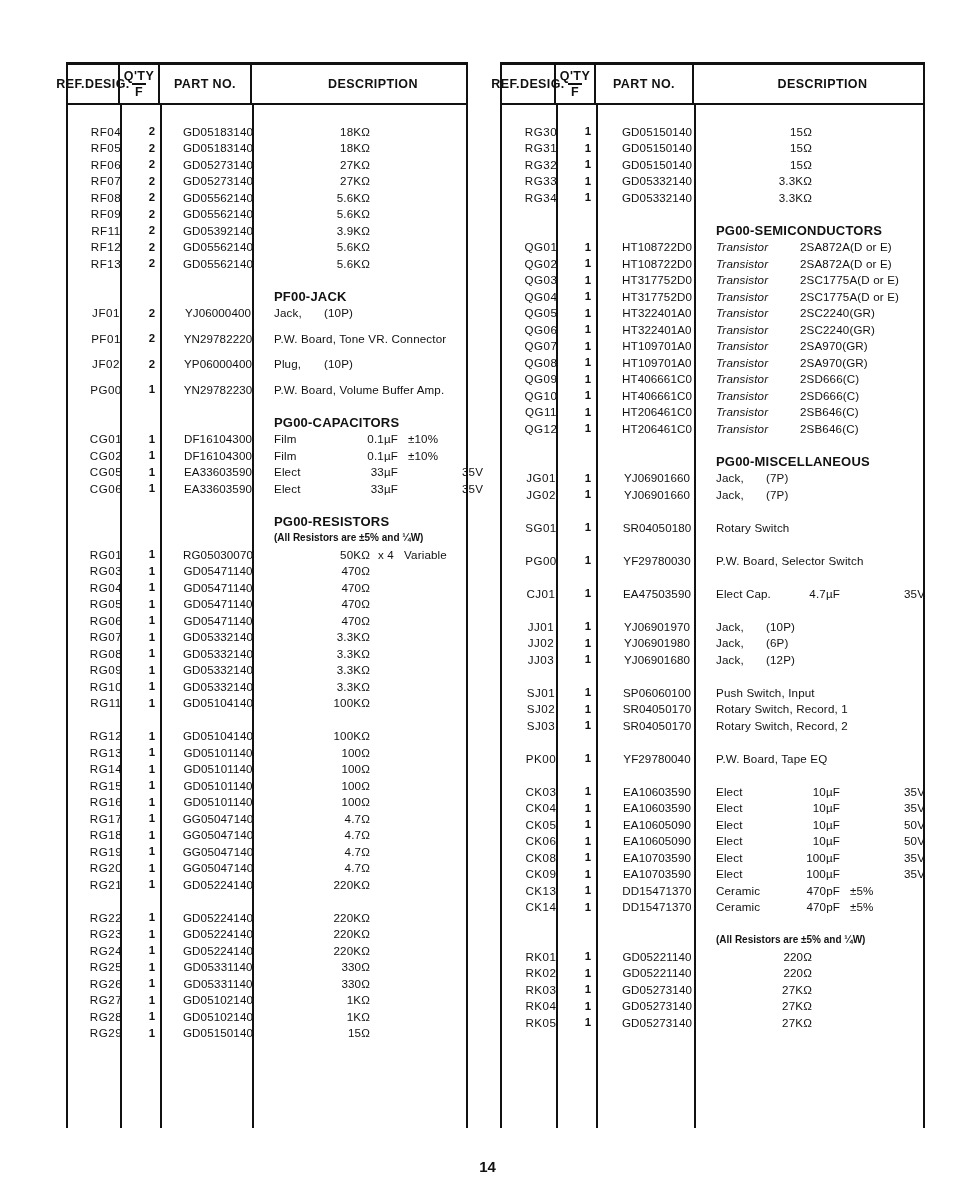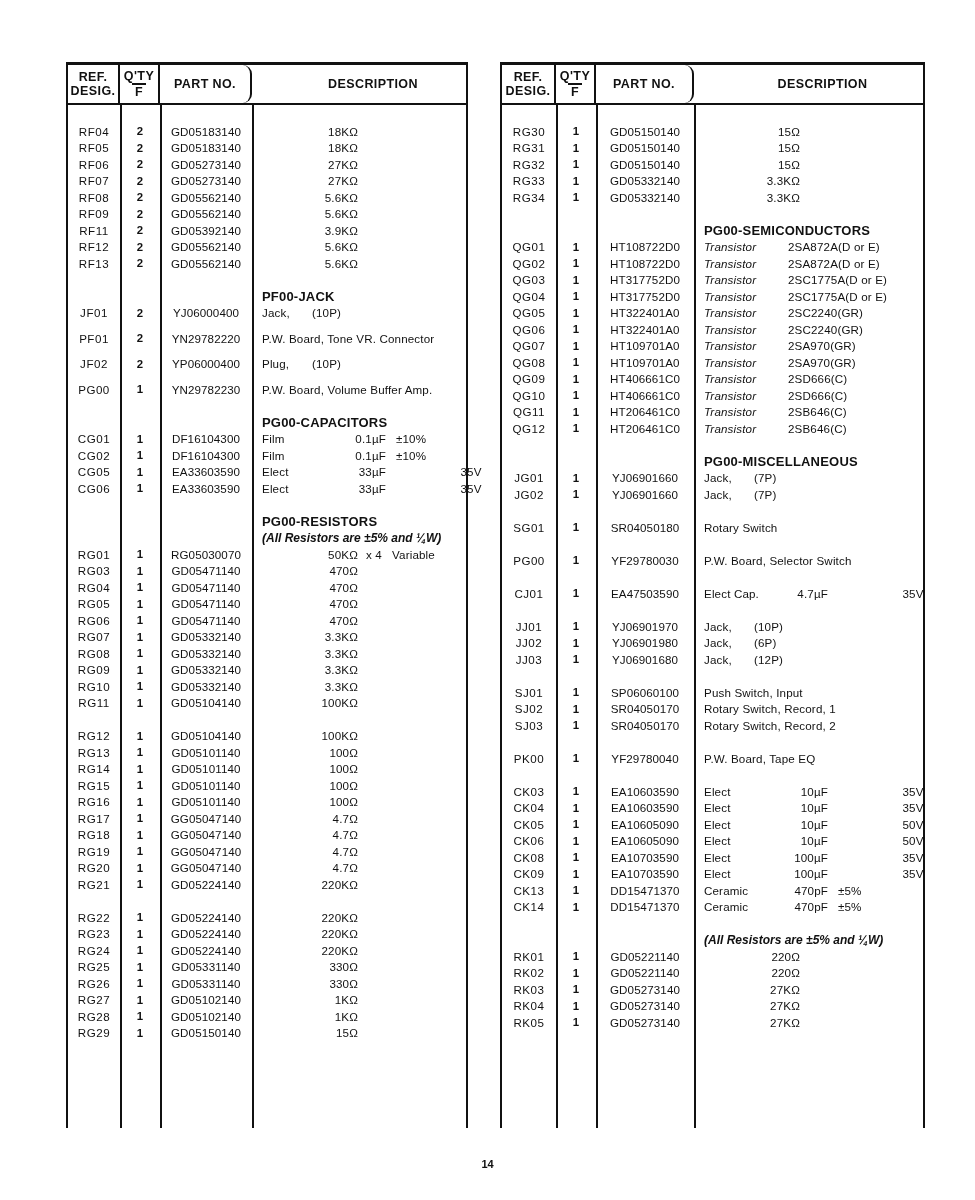"REF." .th-ref { flex-direction: column -> row }
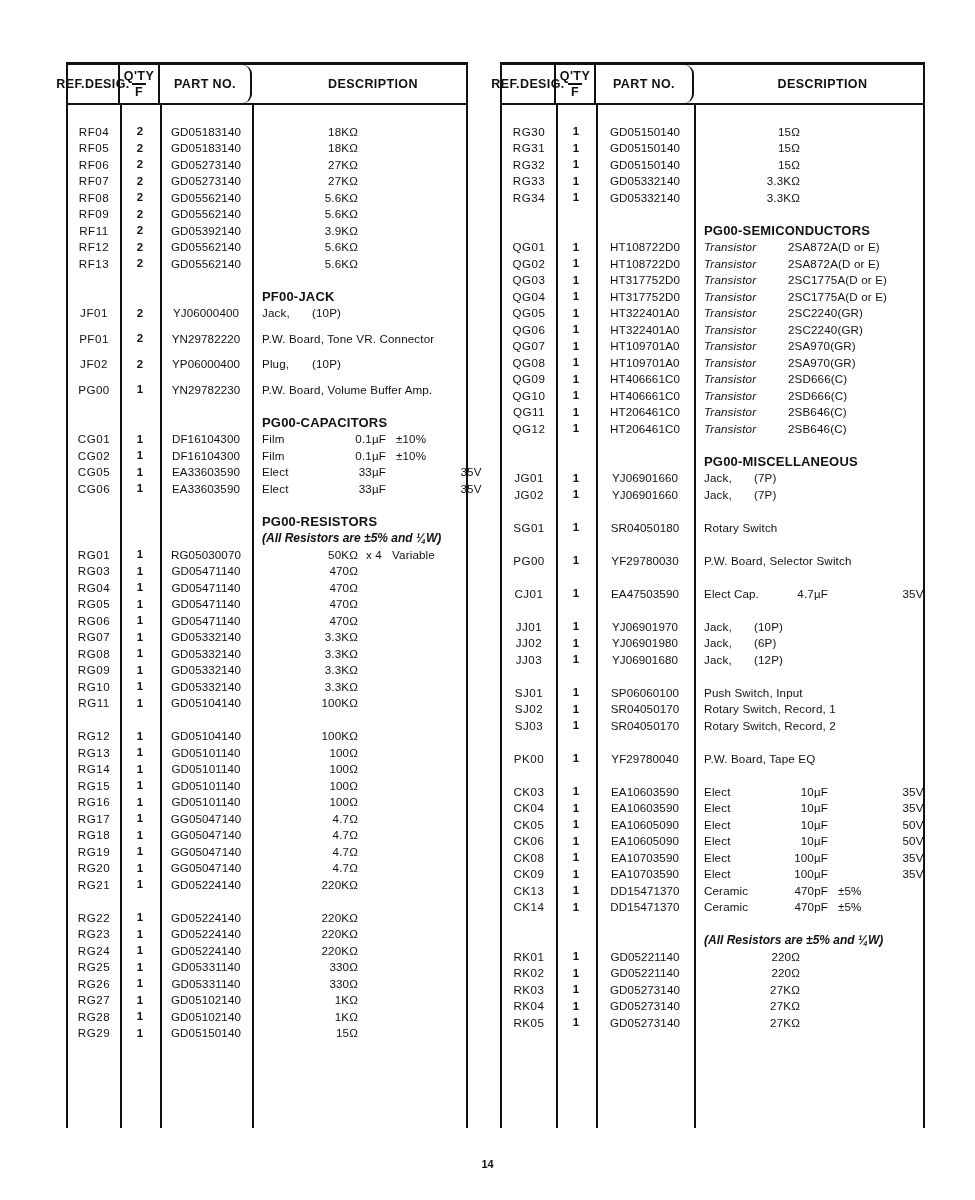"PART NO." .th-part { border-radius: 9px -> none }
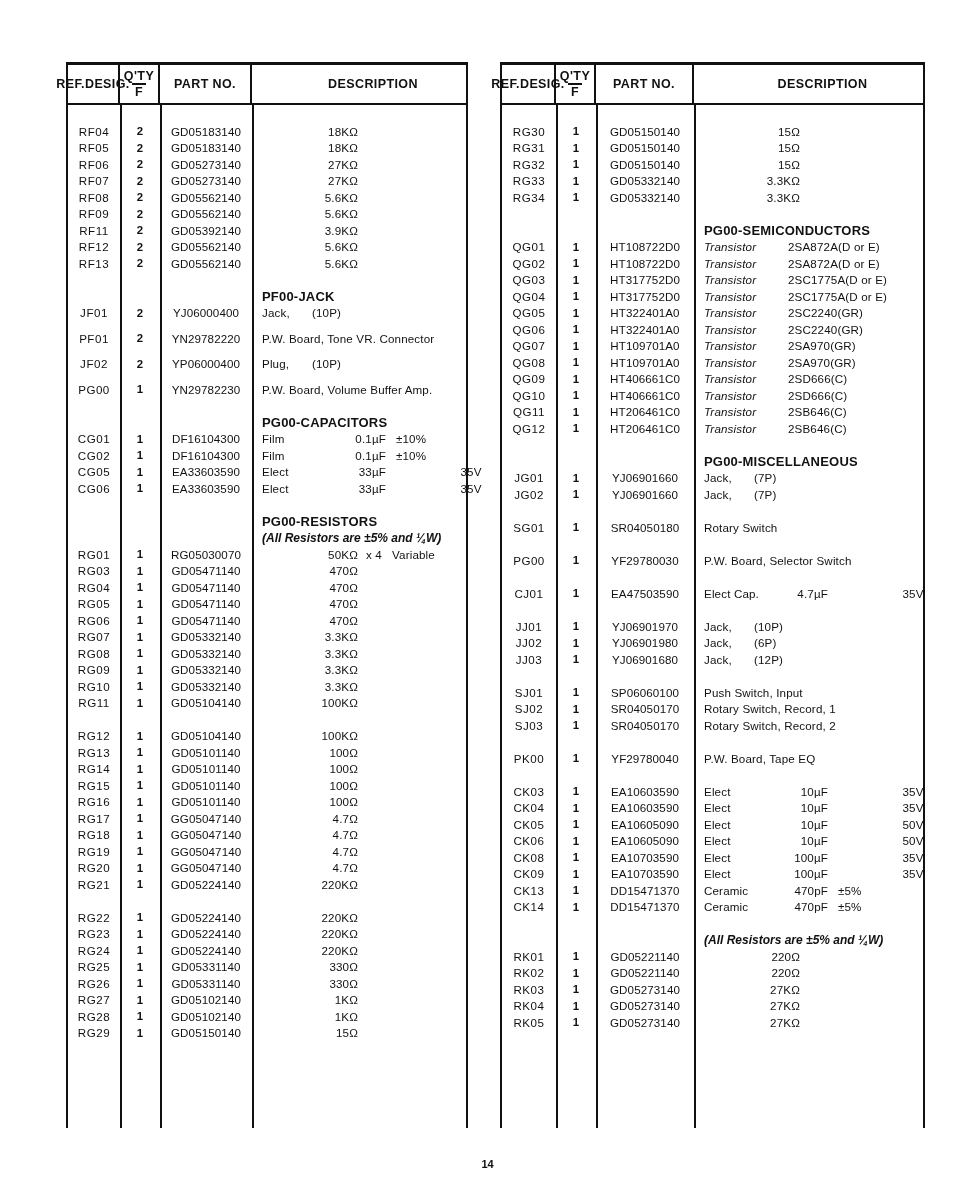"RF04" .tbody { padding-left: none -> 12px }
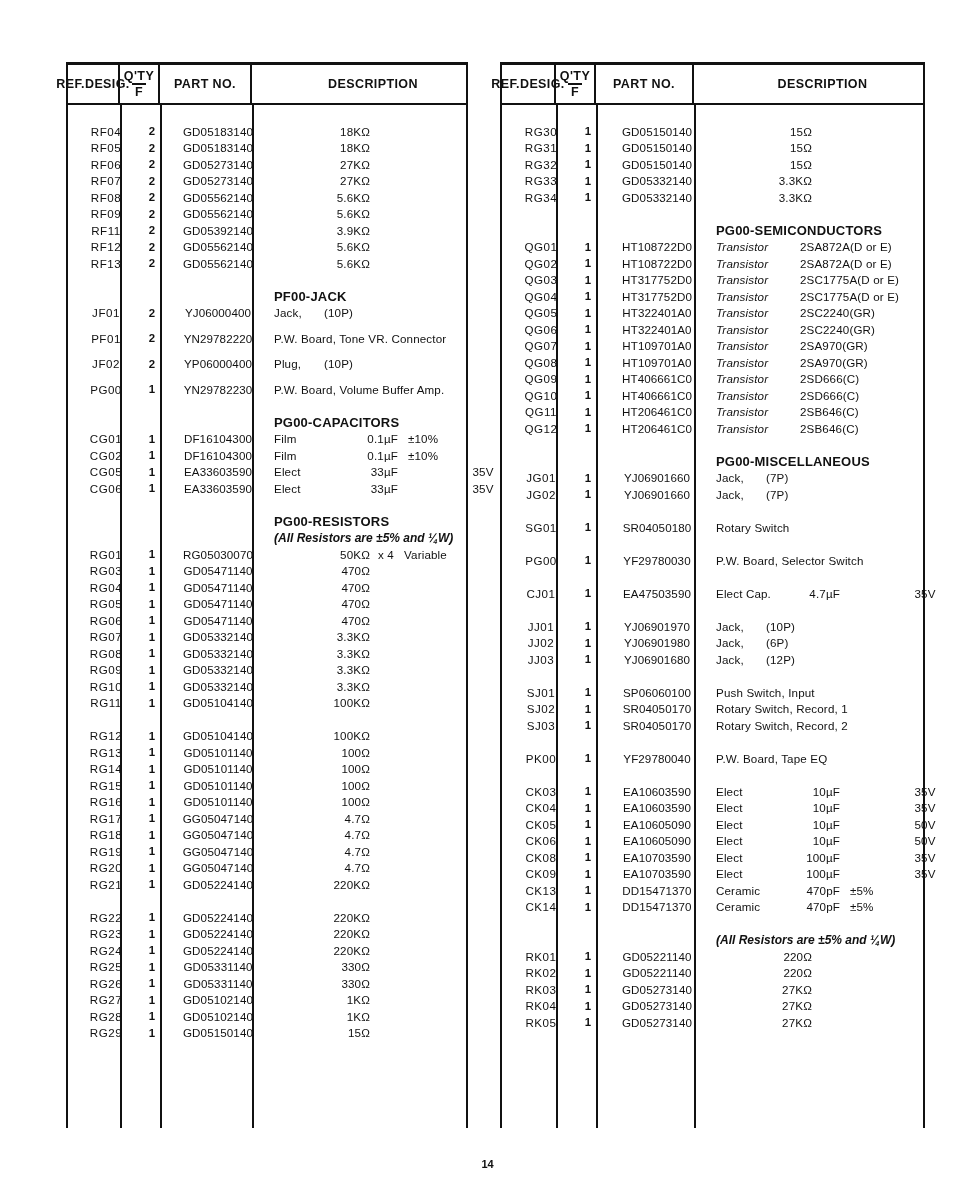"35V" .d-volt { text-align: center -> left }
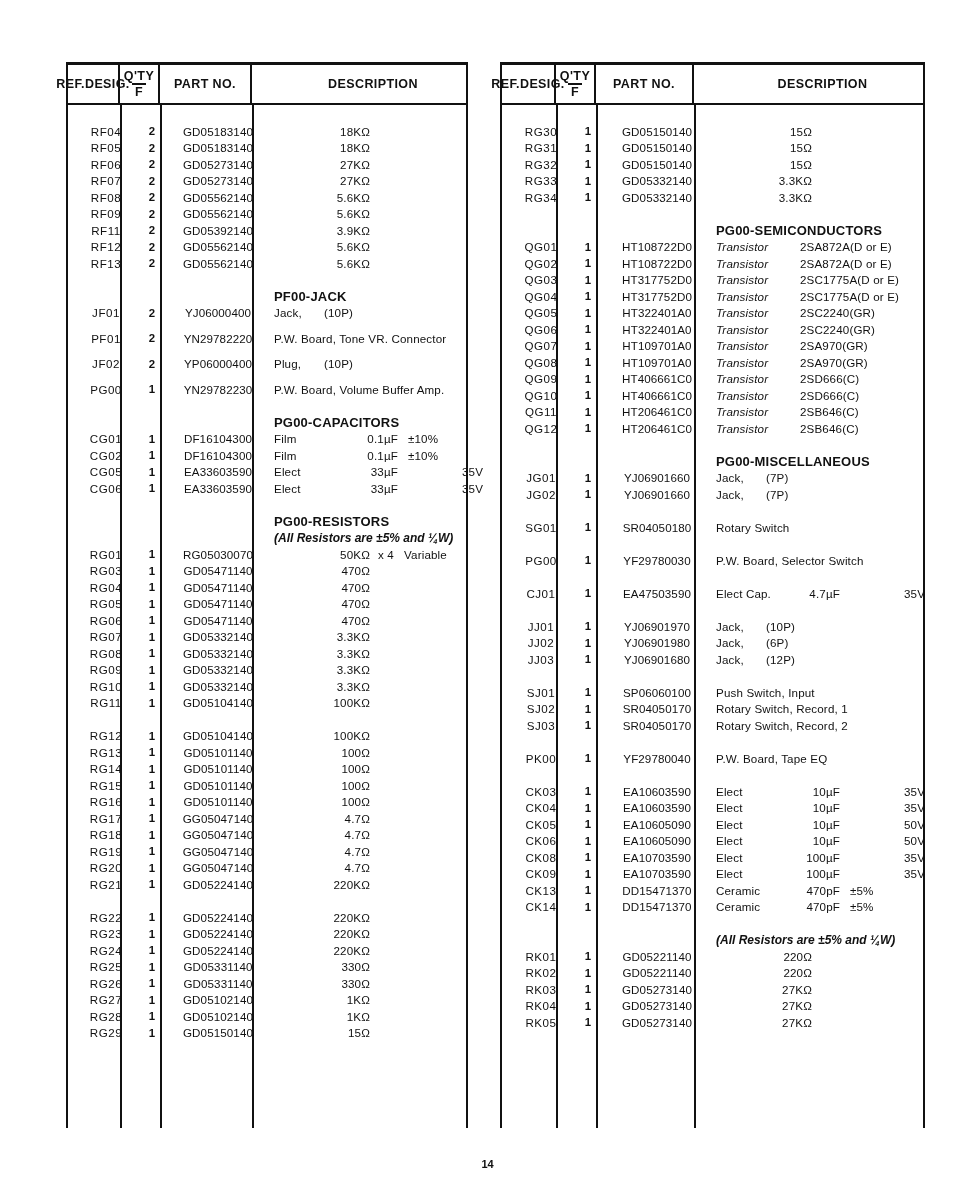"(All Resistors are ±5% and" .c-desc.note { font-size: 12px -> 10px; font-style: italic -> none }
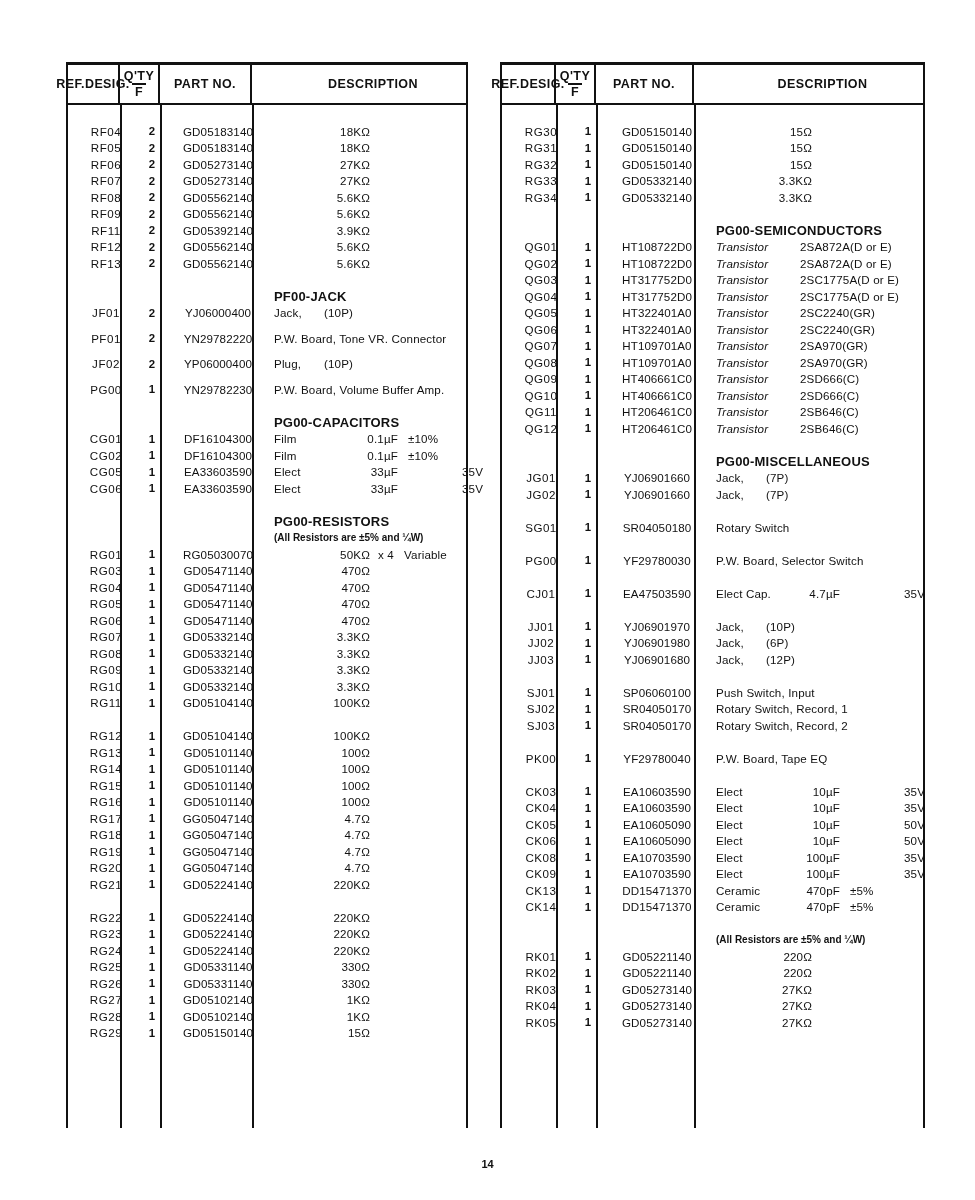"14" .pagenum { font-size: 11px -> 15px }
